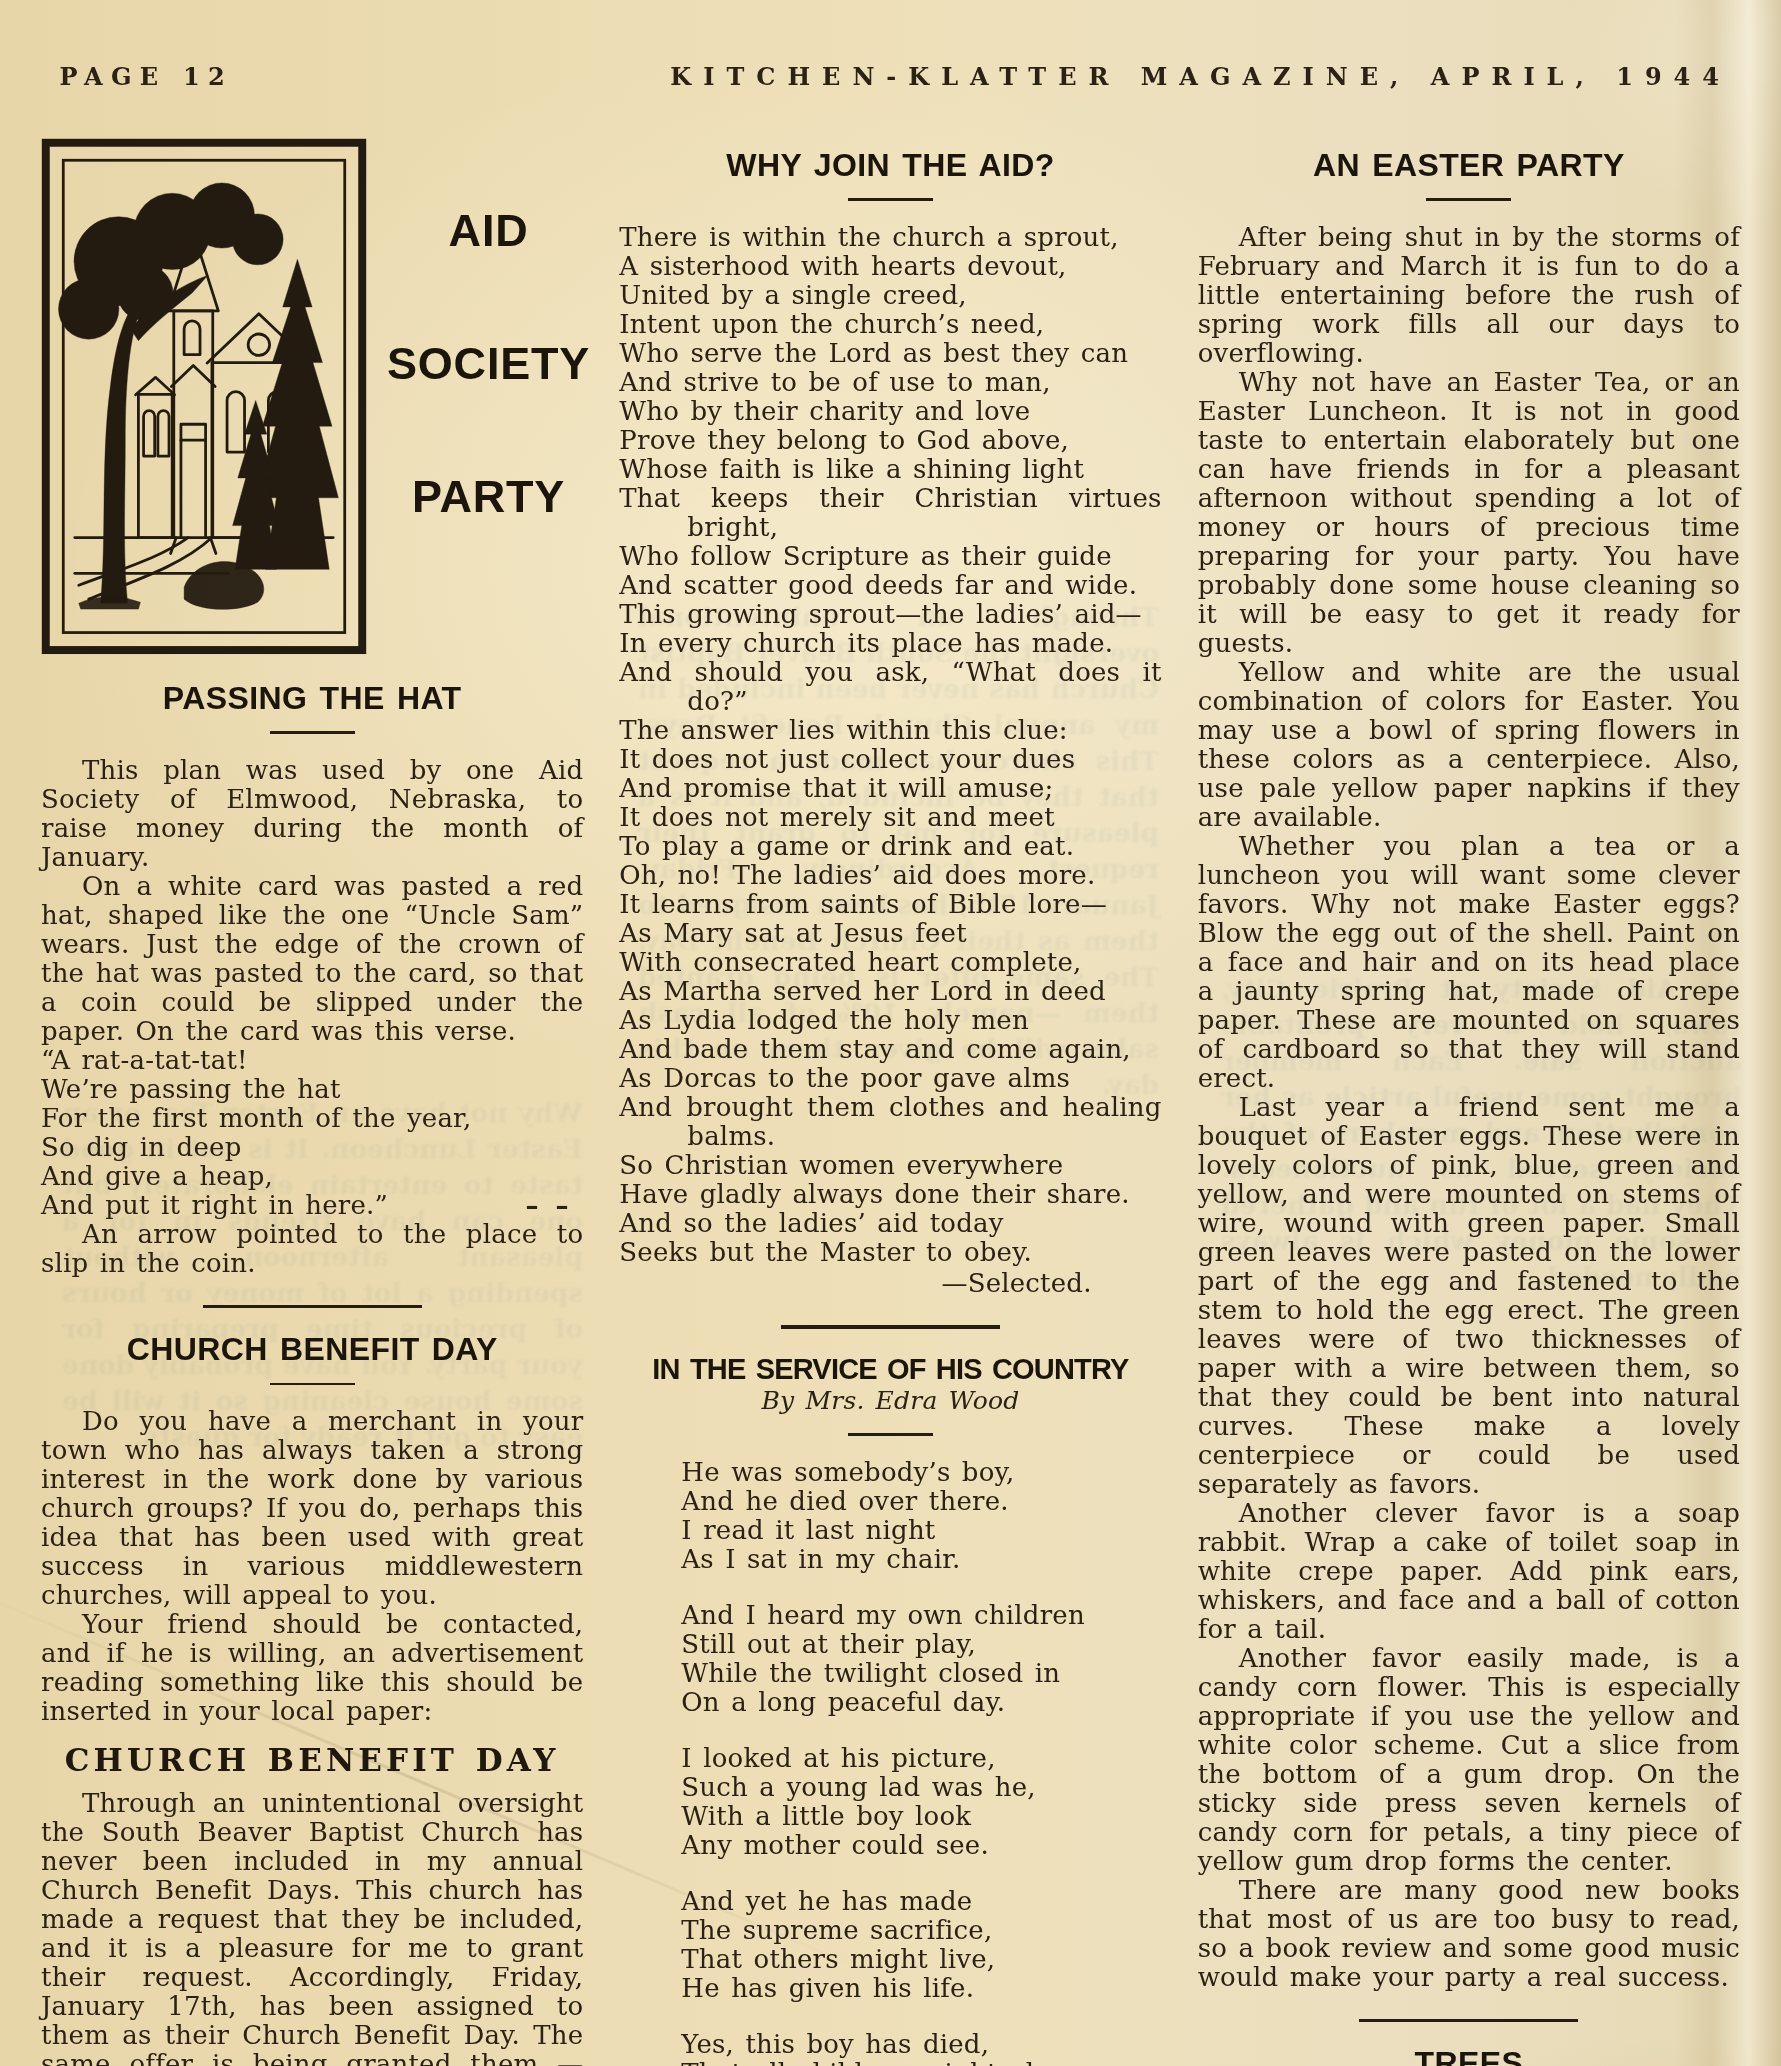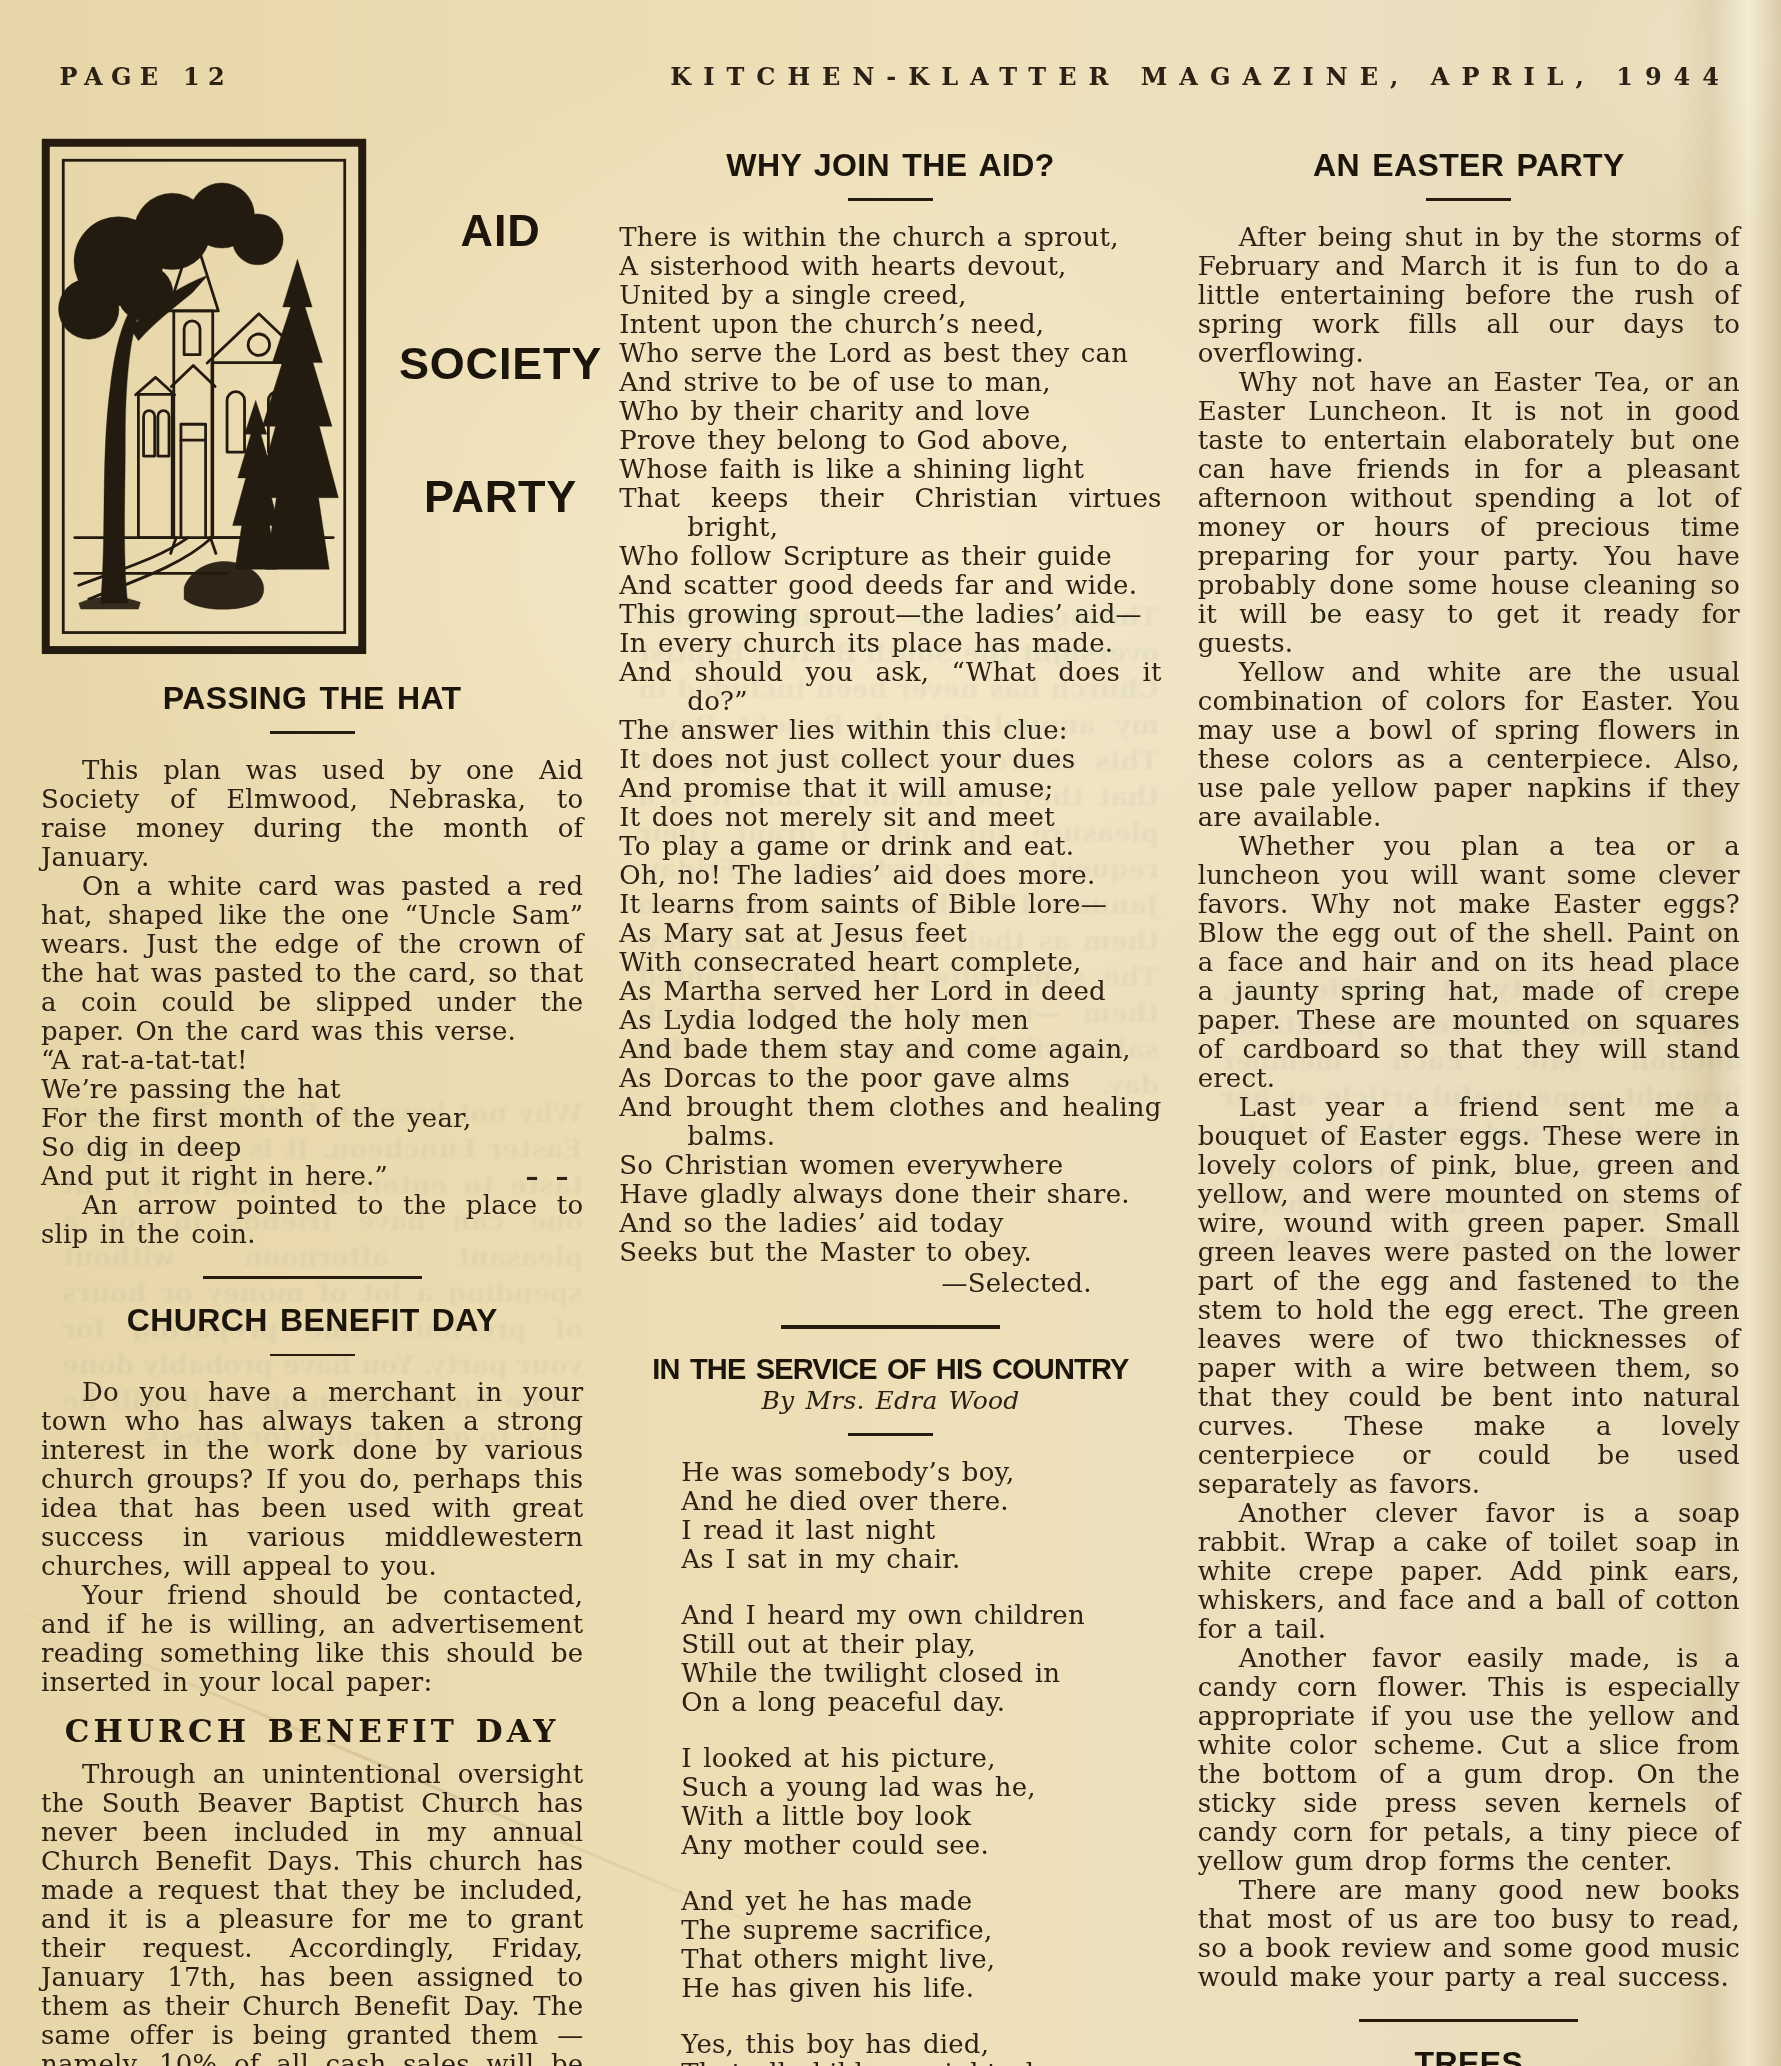"AID" .feature { gap: 32px -> 20px }
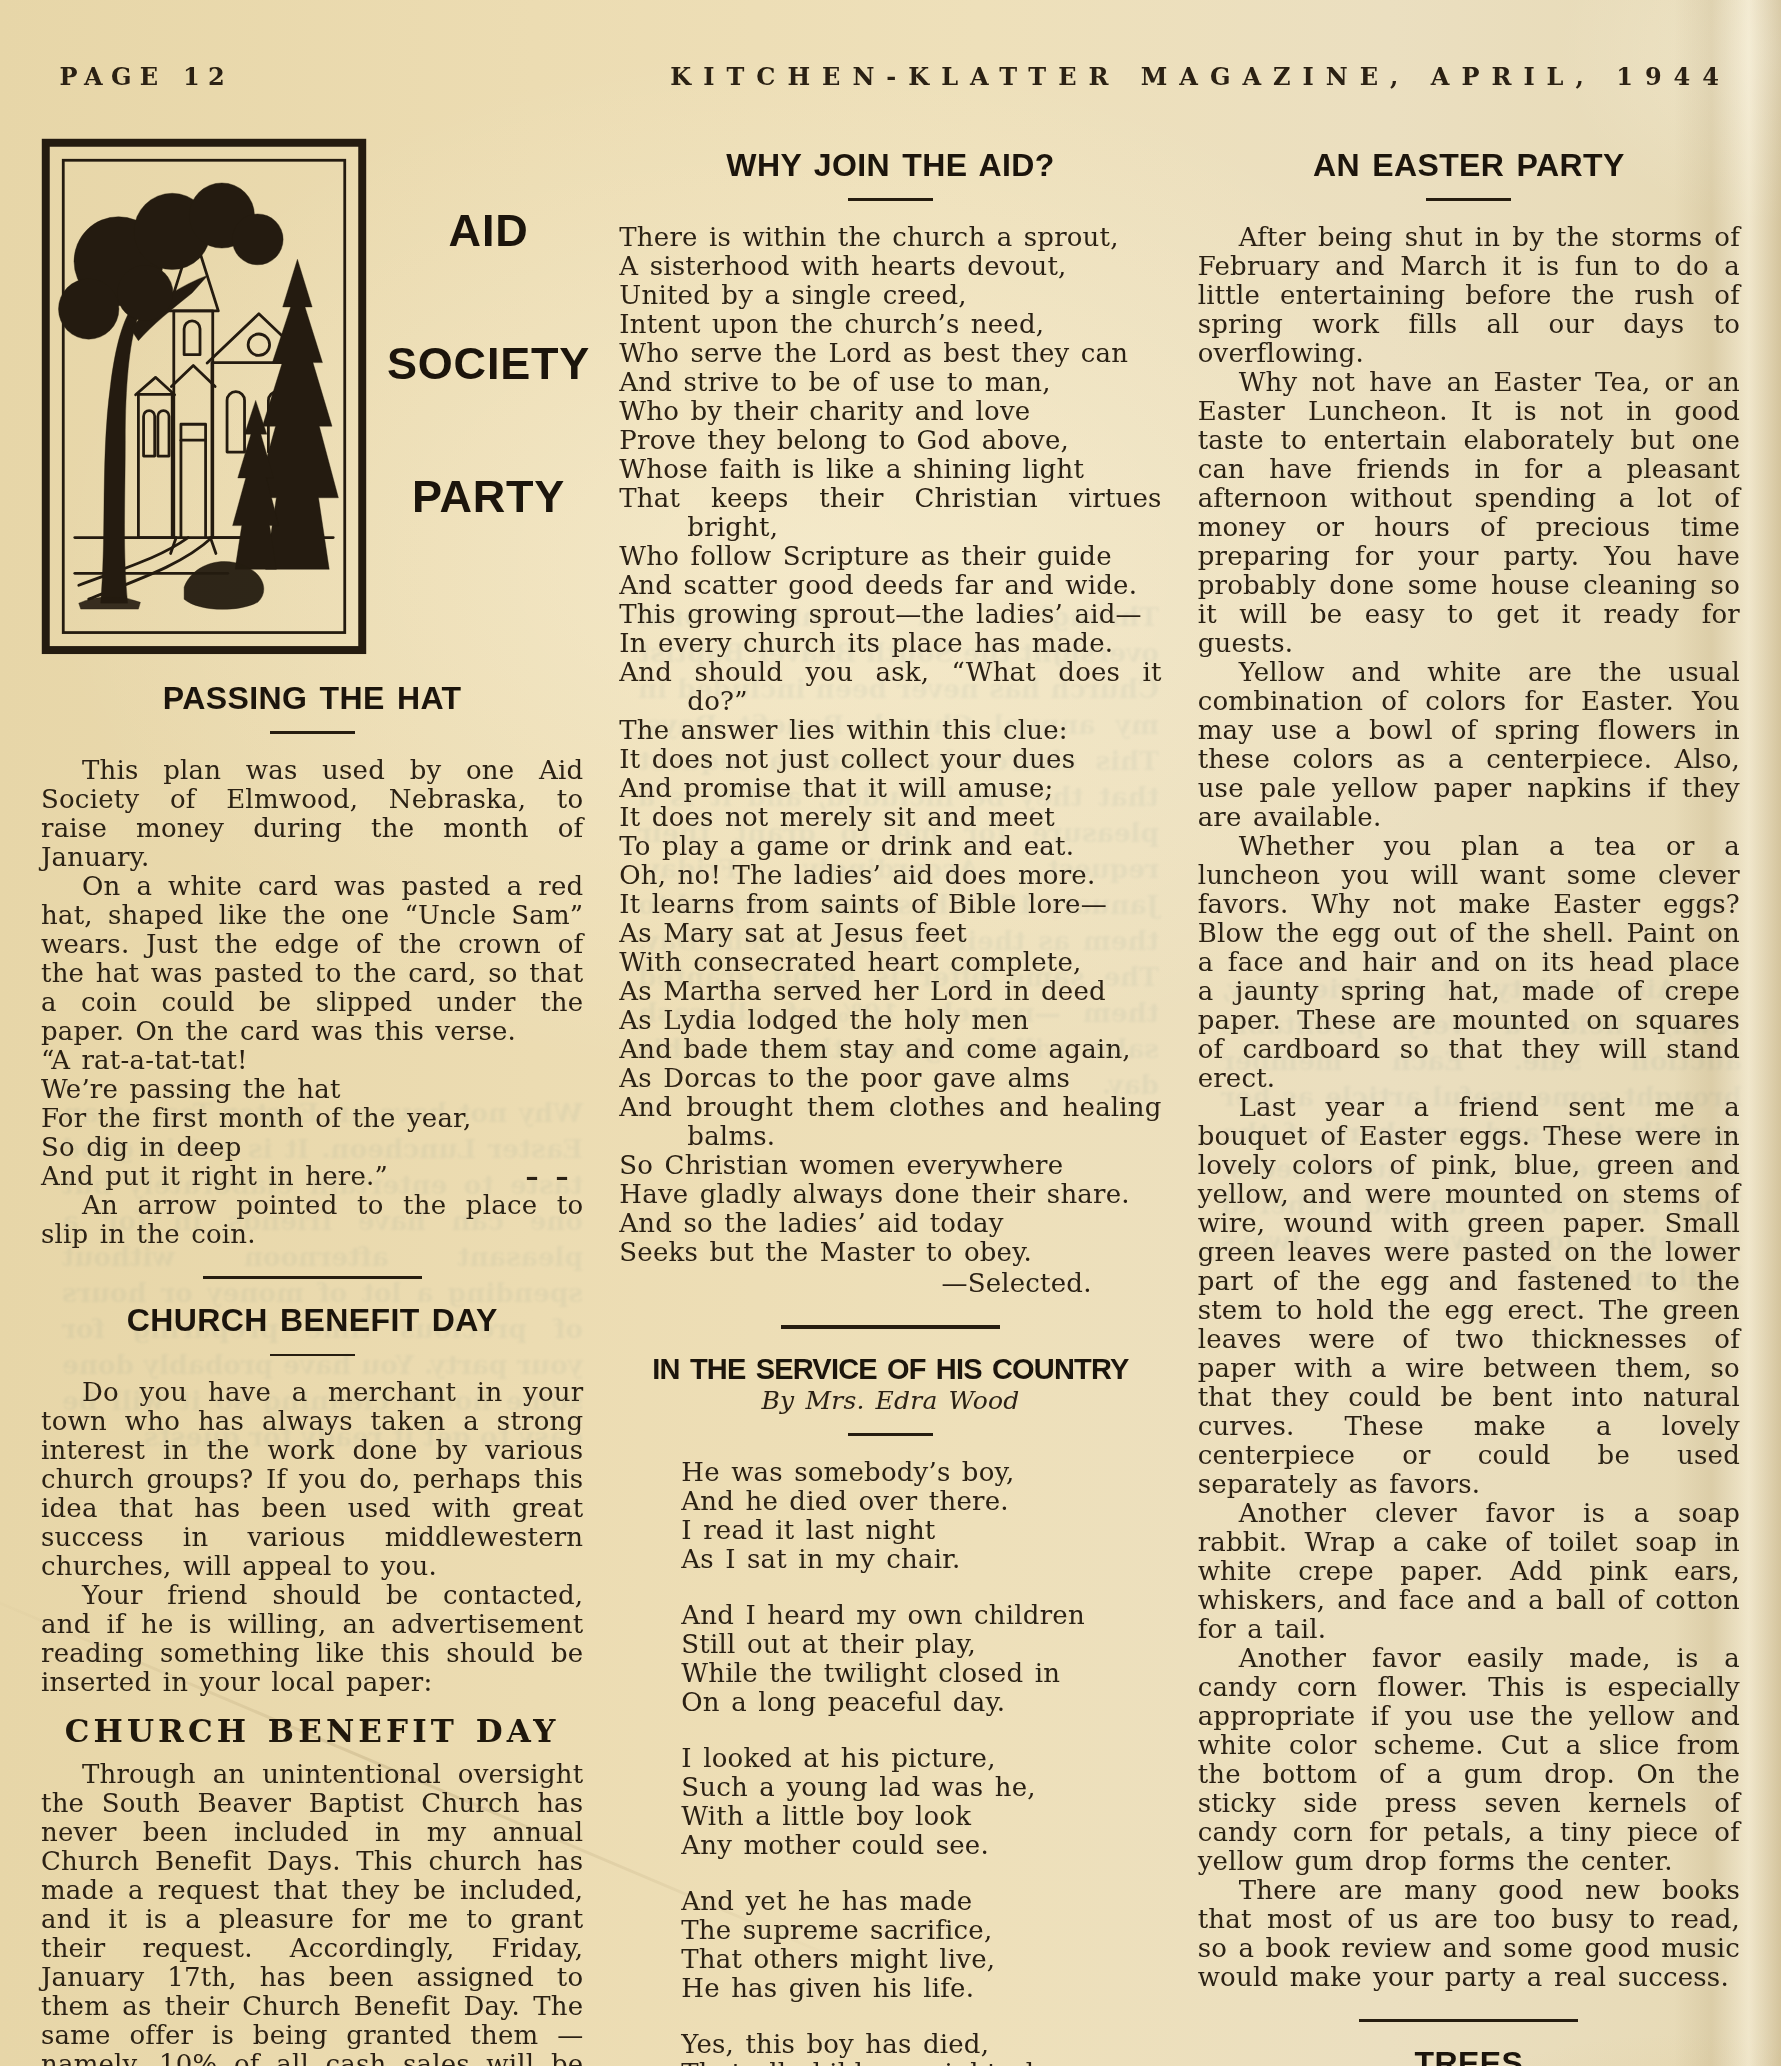"And give a heap," div.verse-line { html: none -> <div>And give a heap,</div> }
